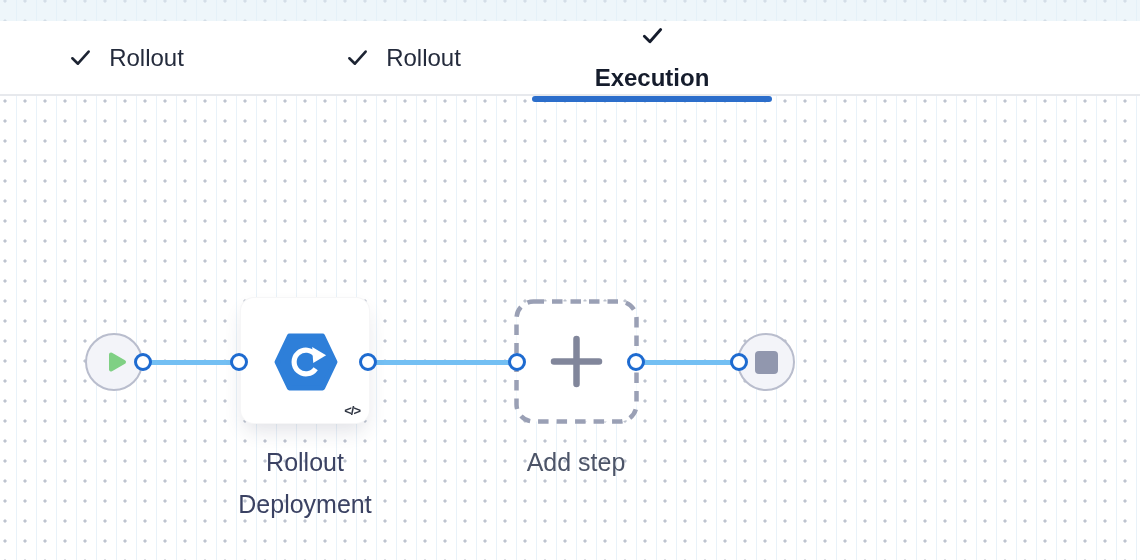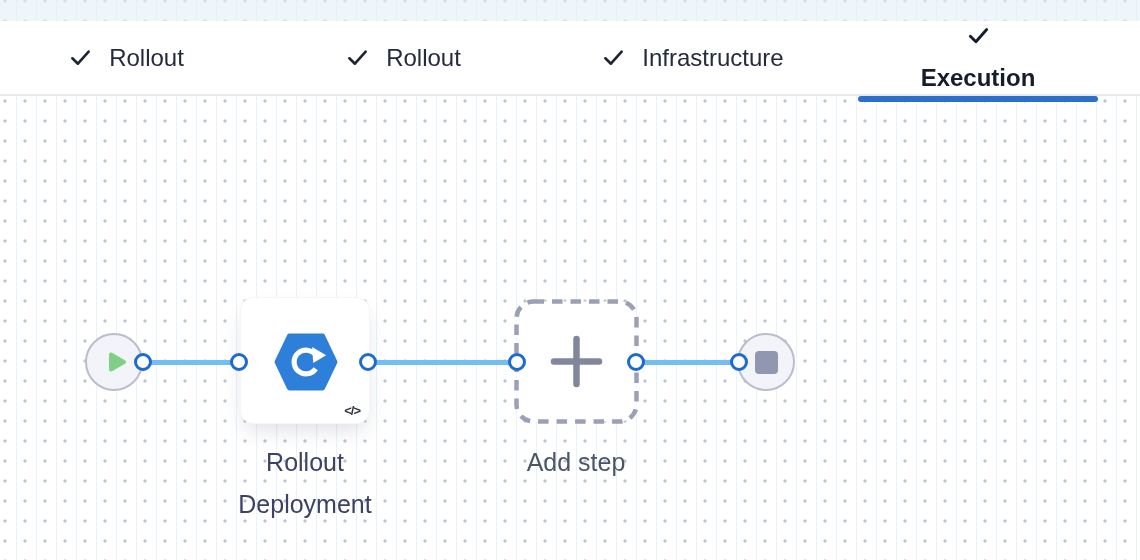"Infrastructure" div.tab { html: <div> <svg> <path></path> </svg> <span>Infrastructure</span> </div> -> none }
